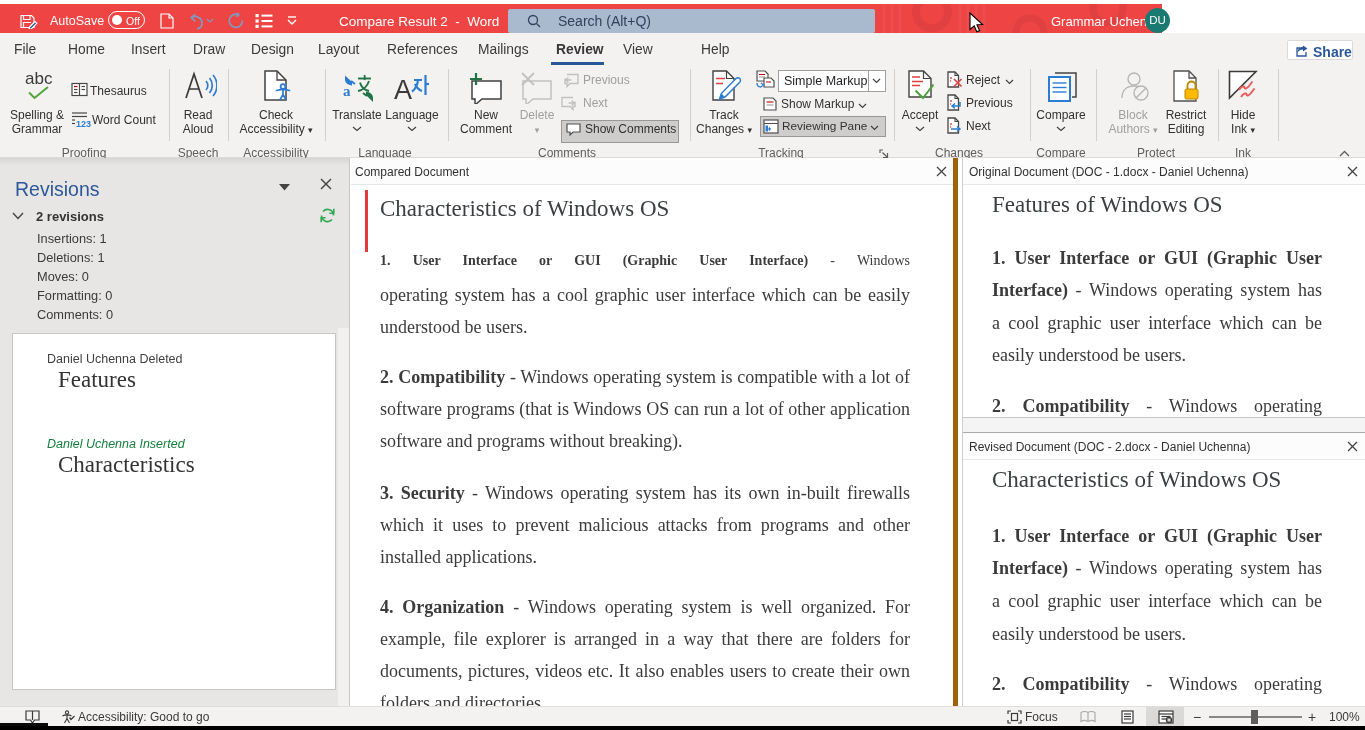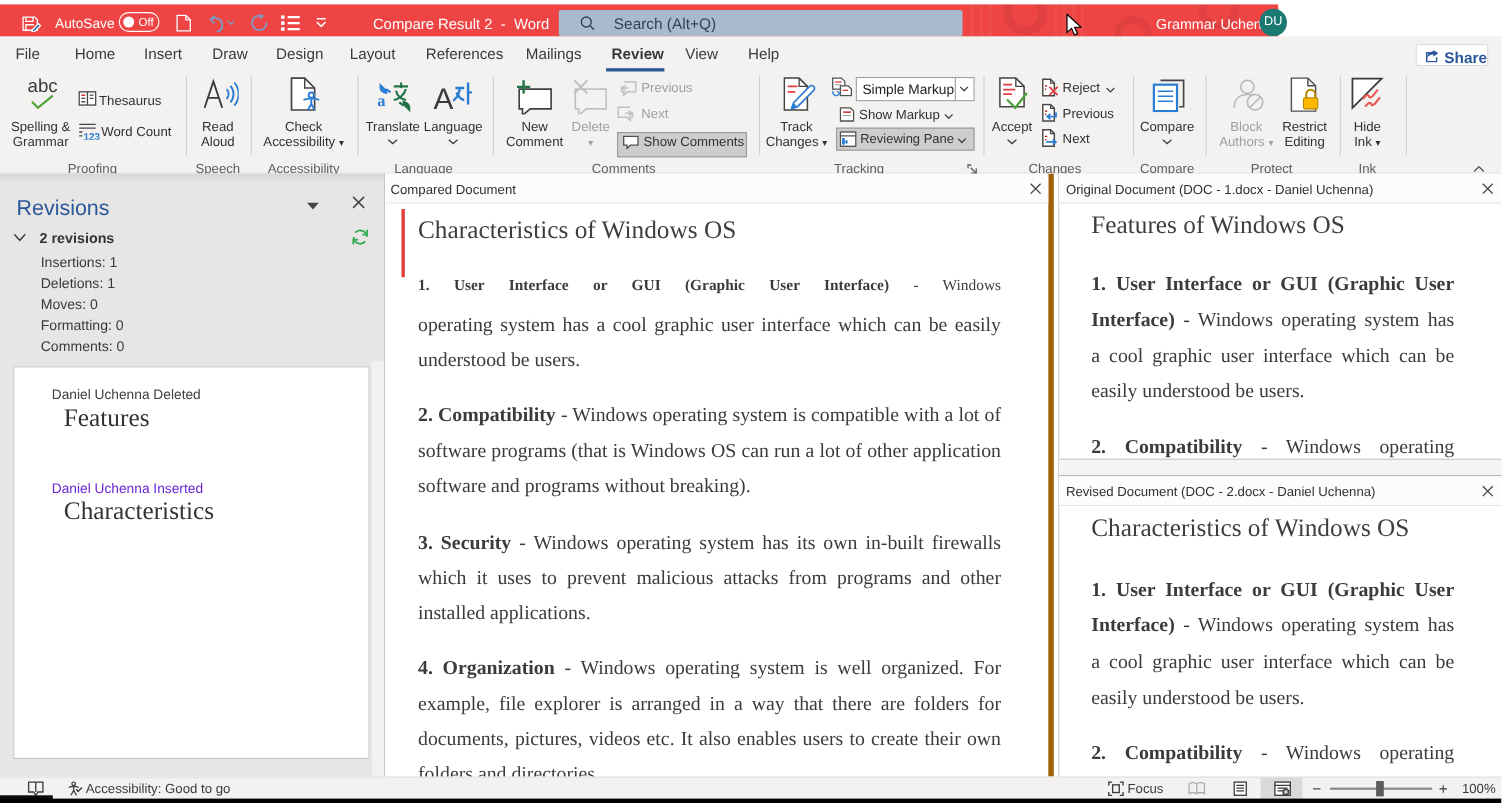"Help" div.tab { left: 680px -> 701px }
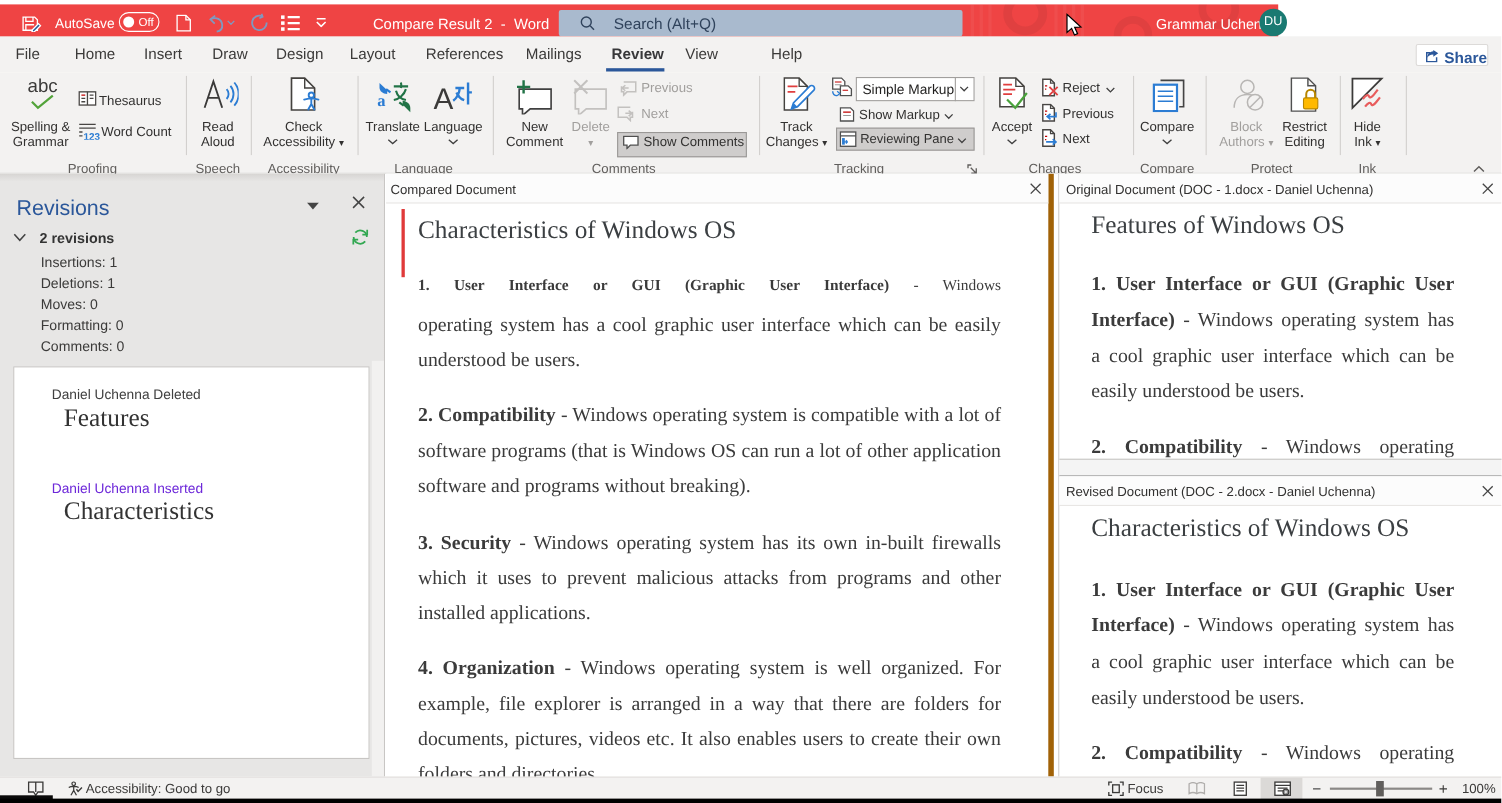"Daniel Uchenna Inserted" div.abs { color: #6d28d9 -> #15803d; font-style: none -> italic }
